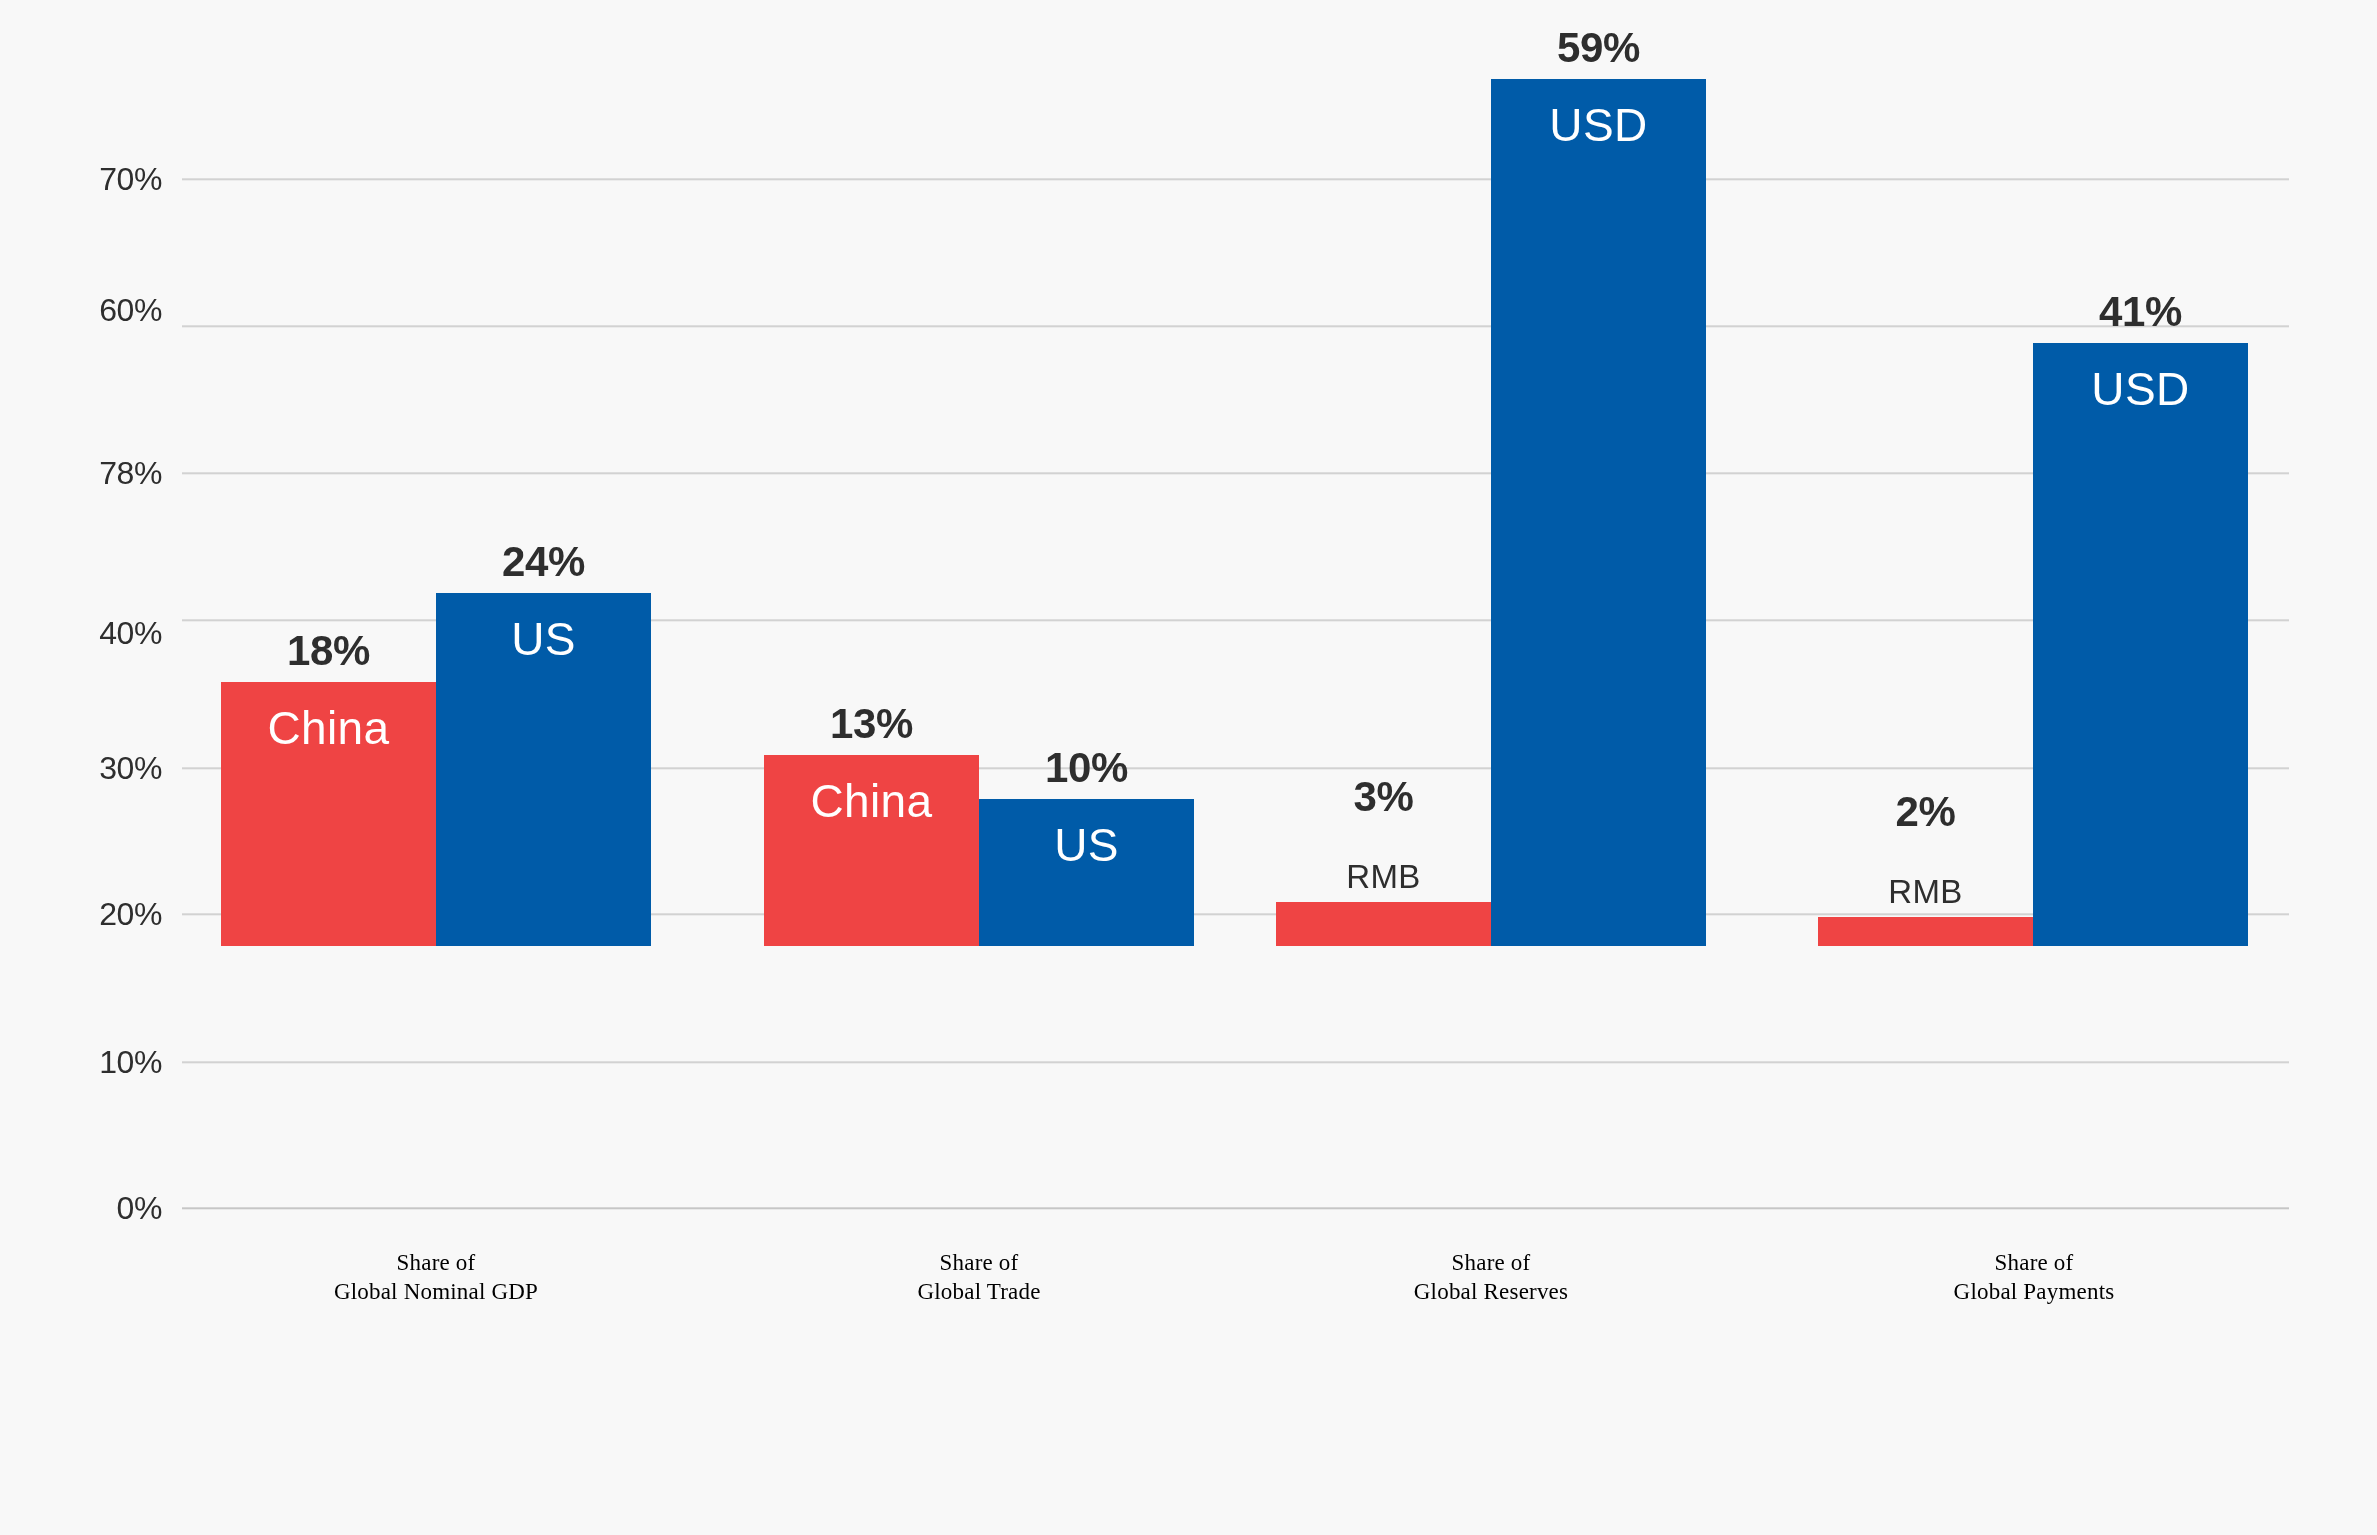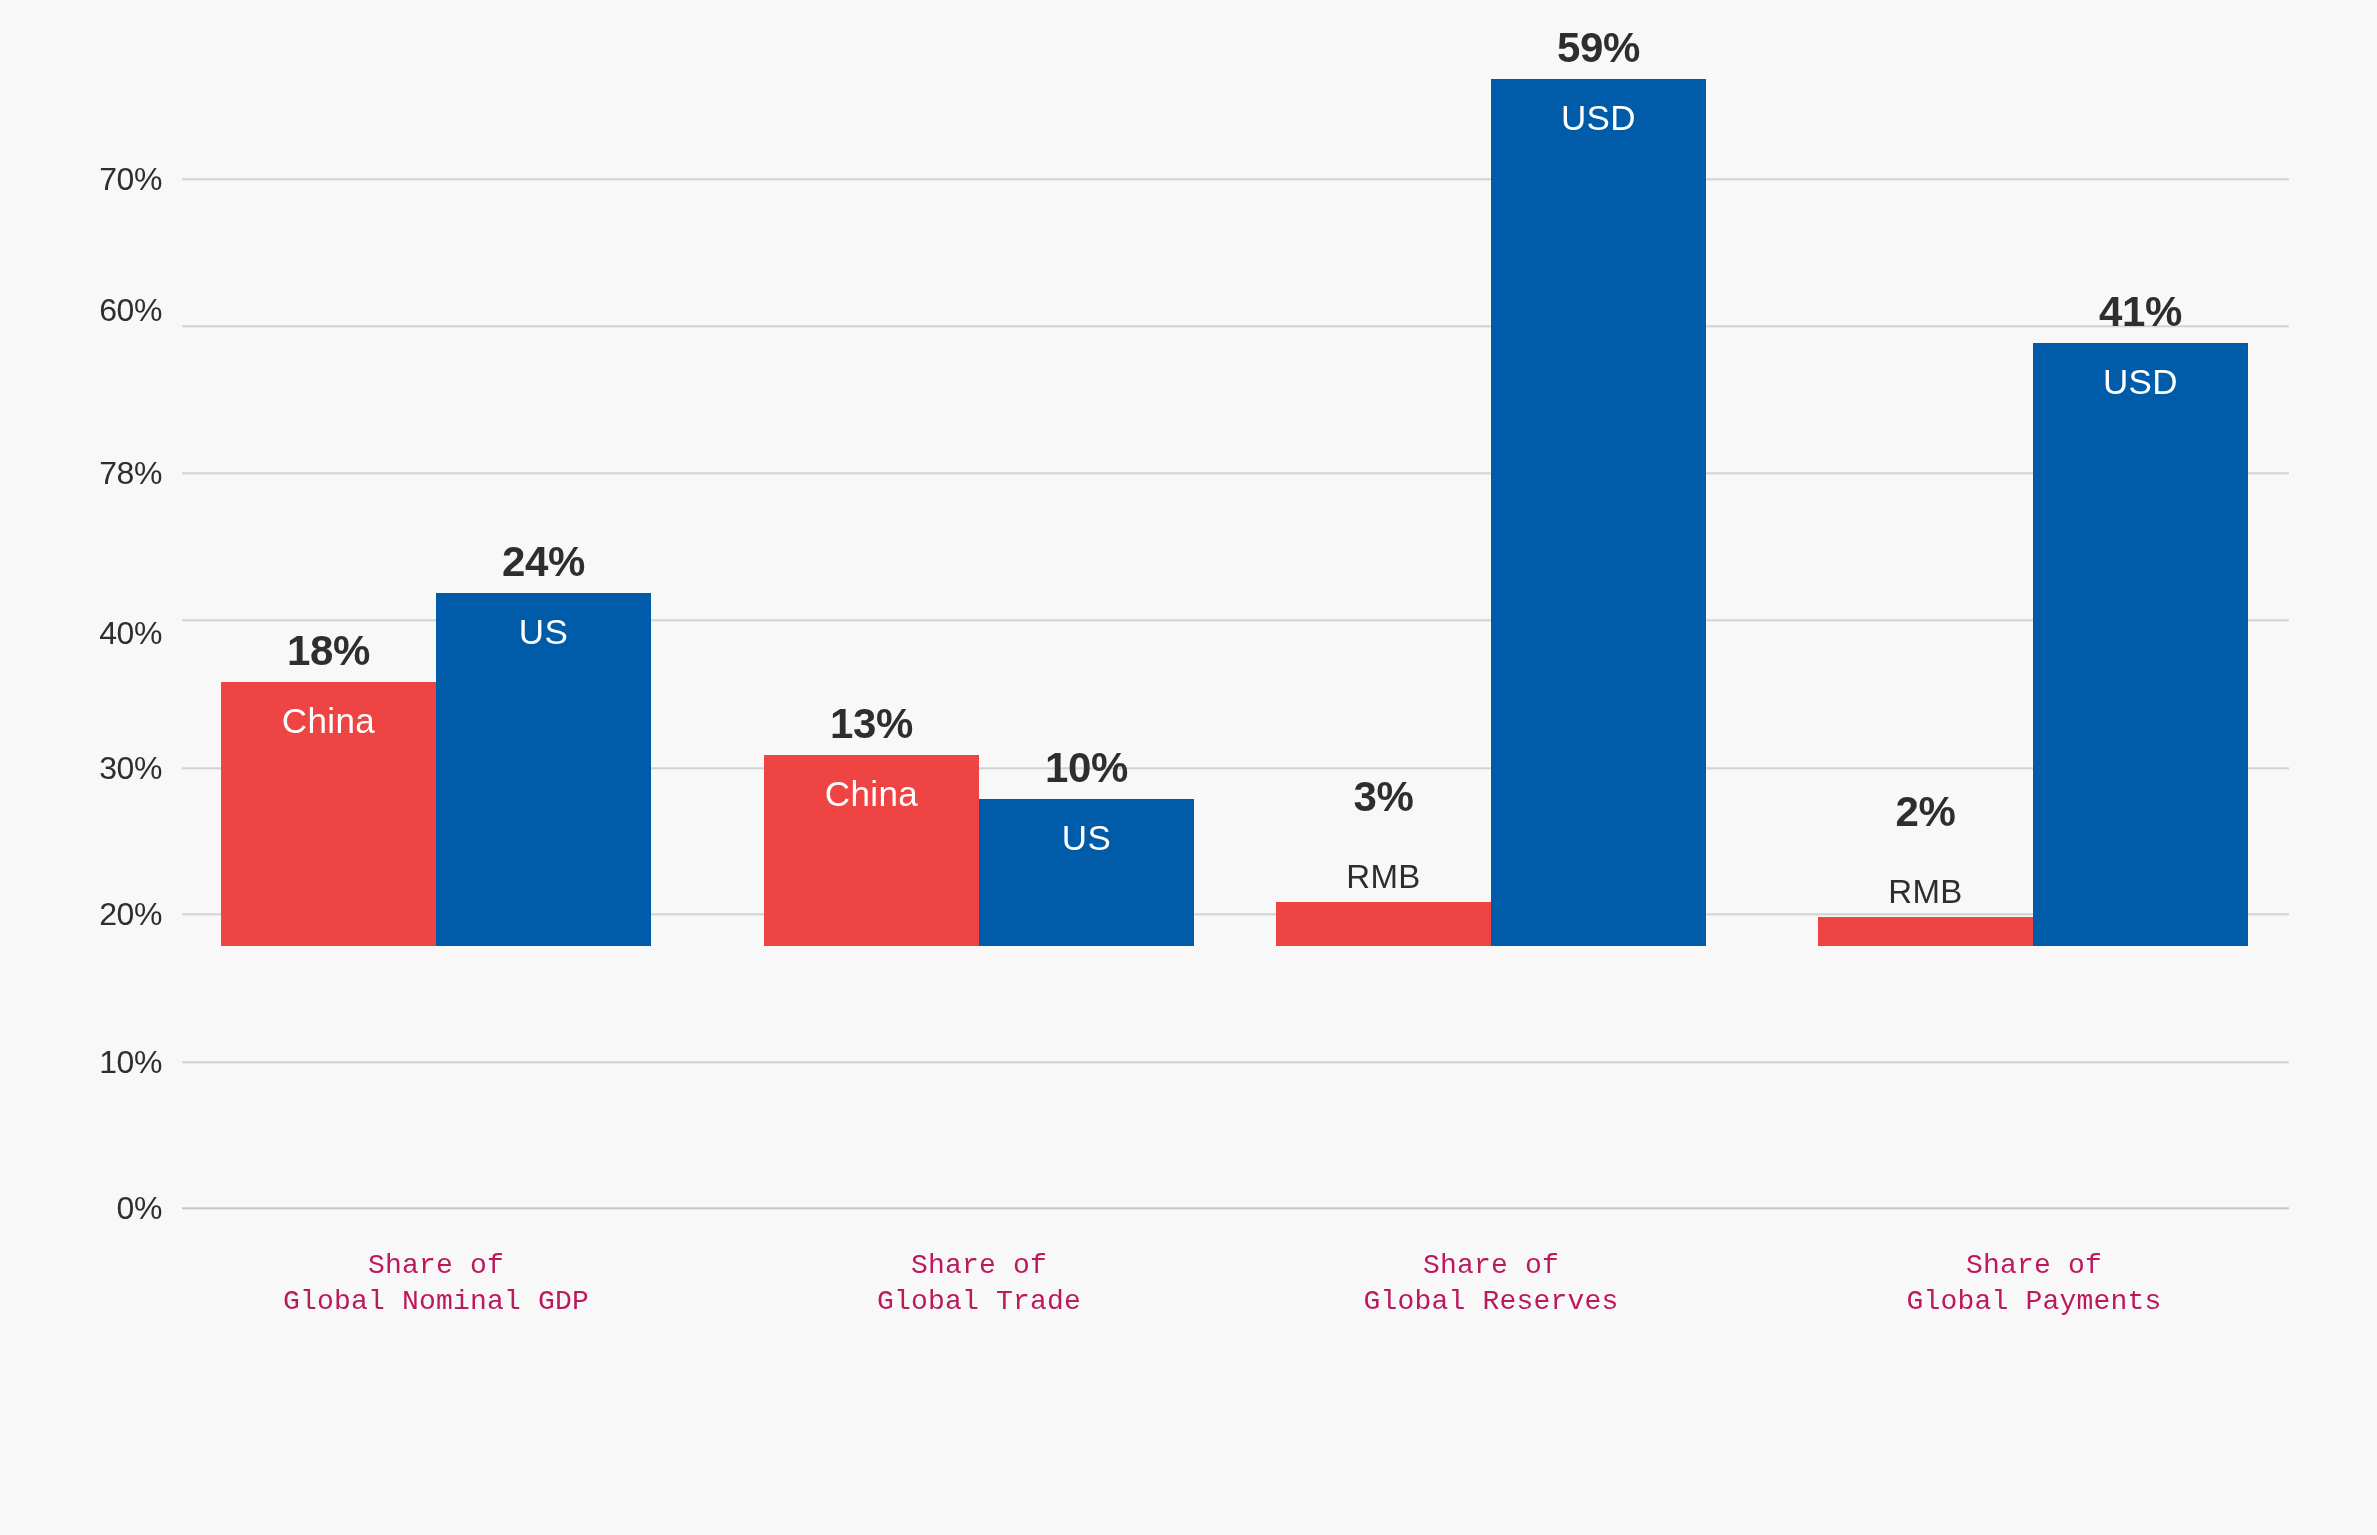"USD" .bar-name-inside { font-size: 35px -> 46px }
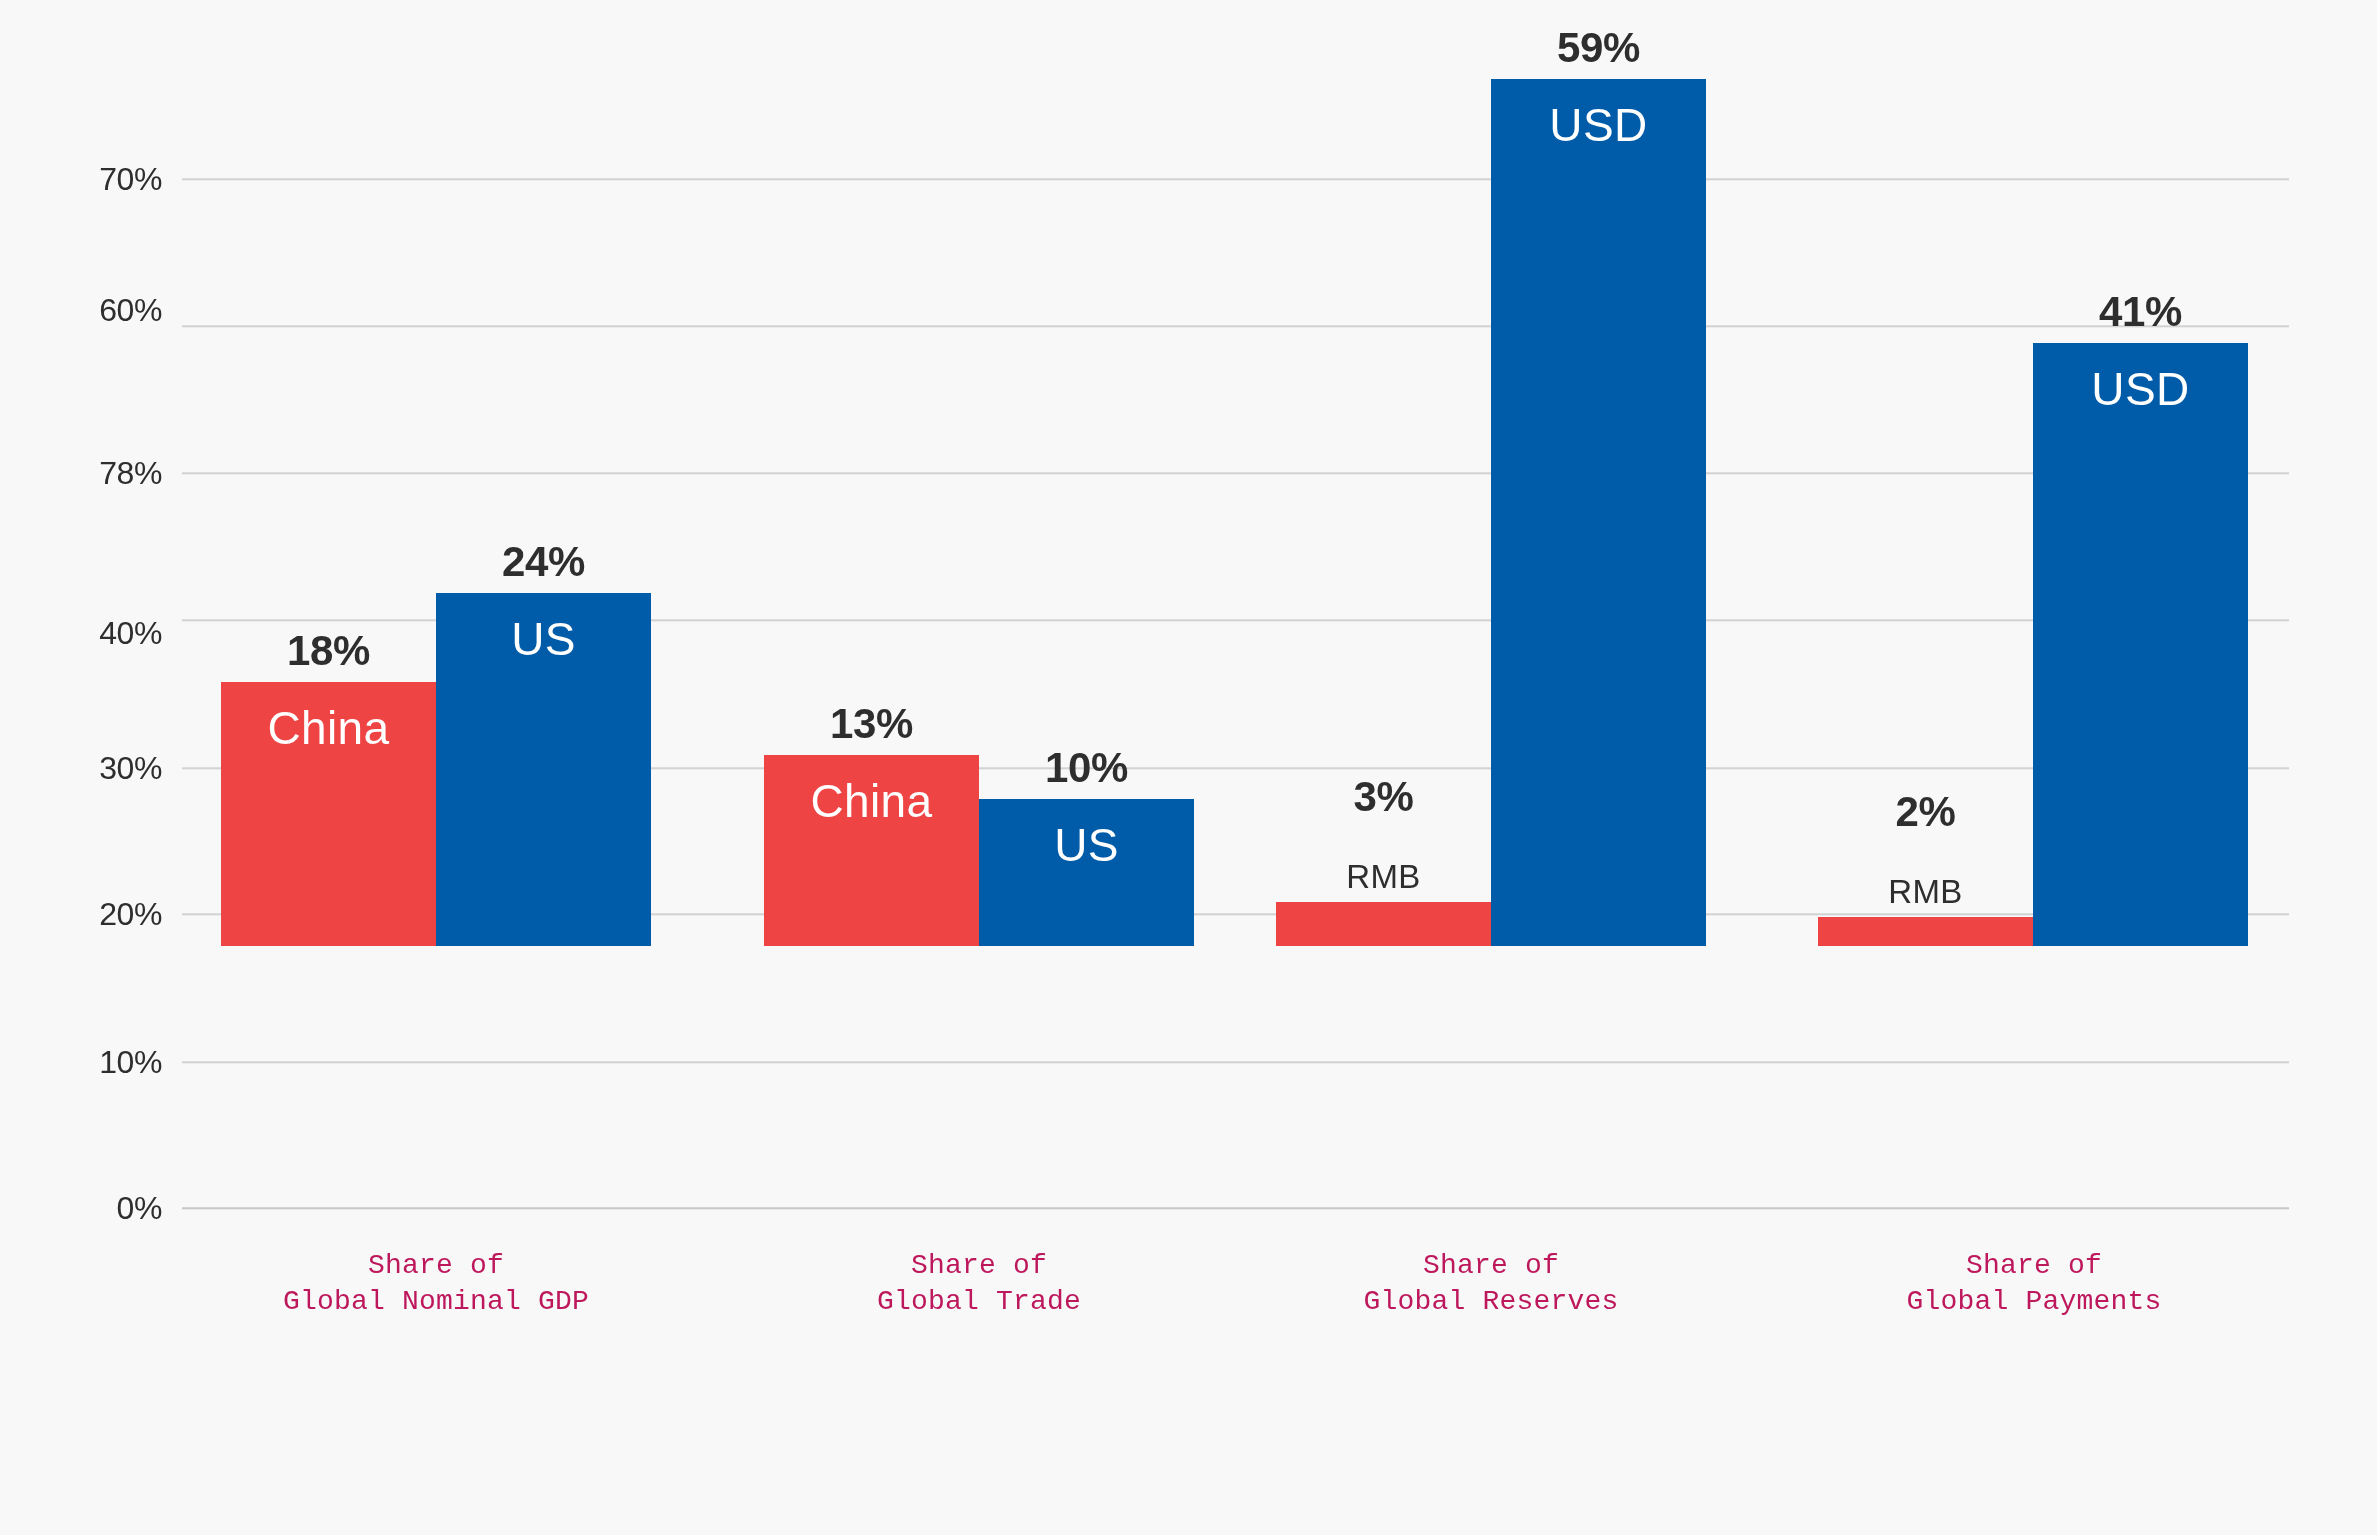"Share of" .cat-label { color: #be185d -> #000000; font-family: Liberation Mono, monospace -> Liberation Serif, serif; font-size: 28px -> 23px }
